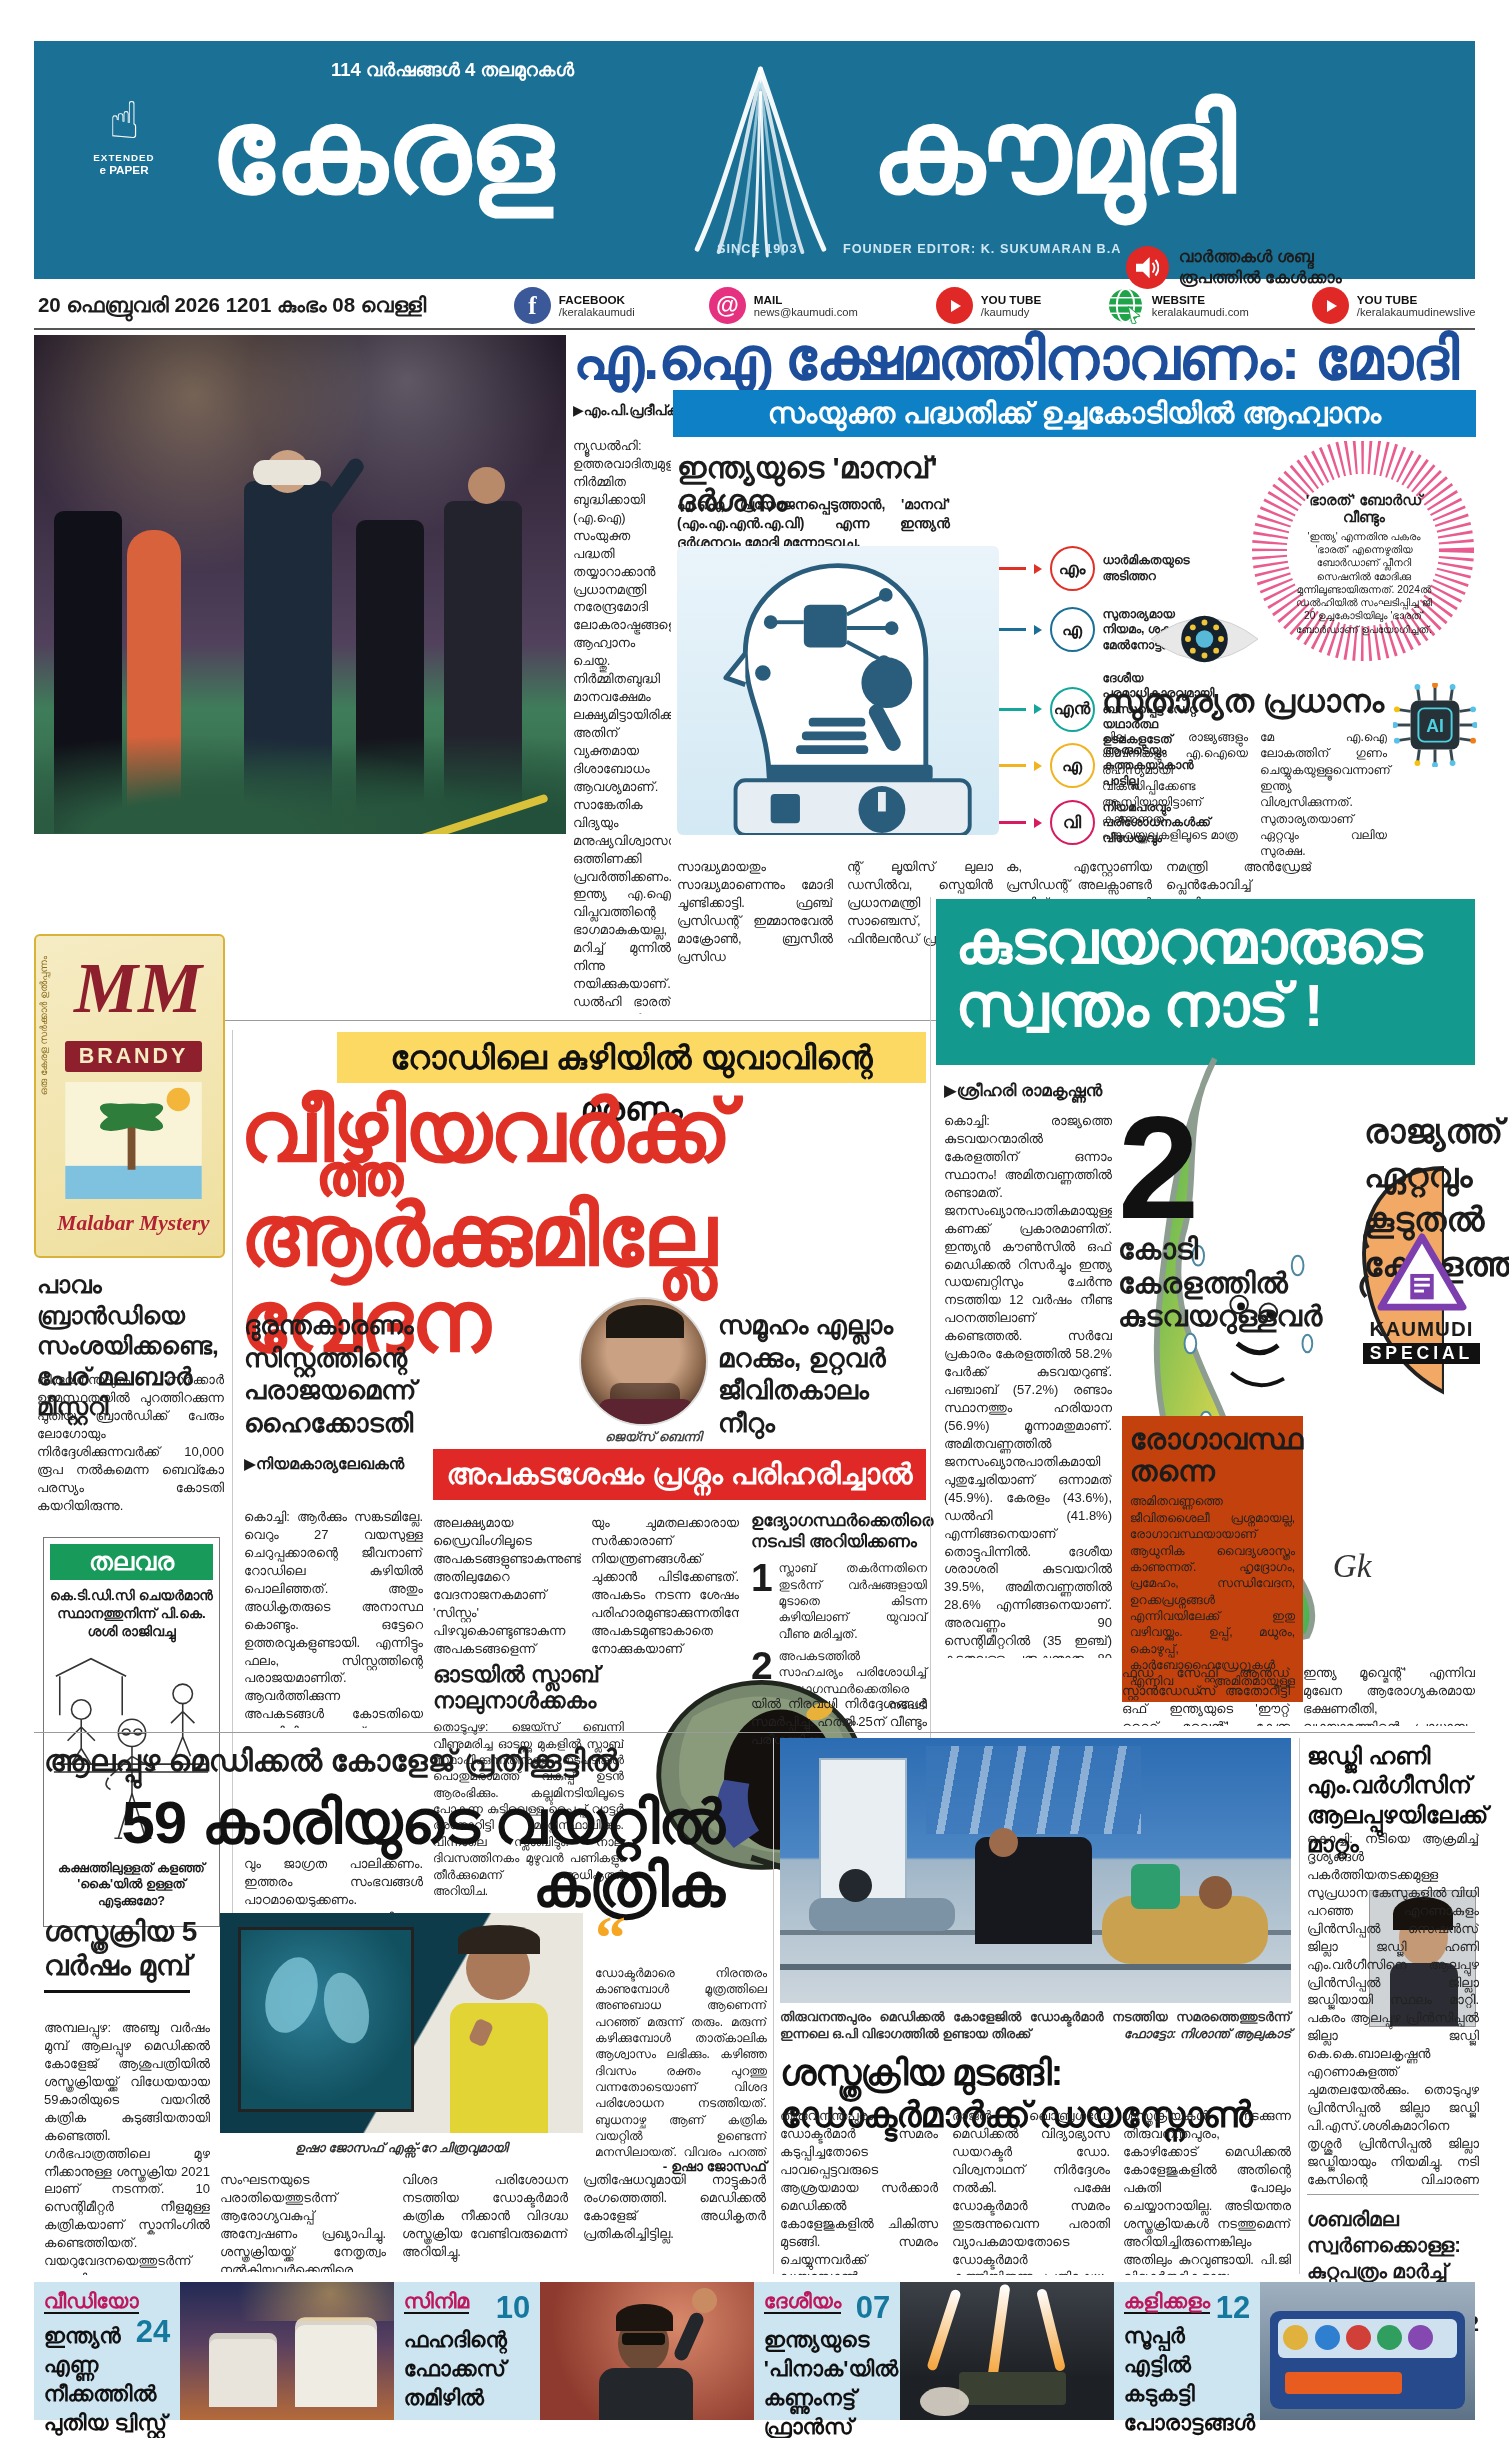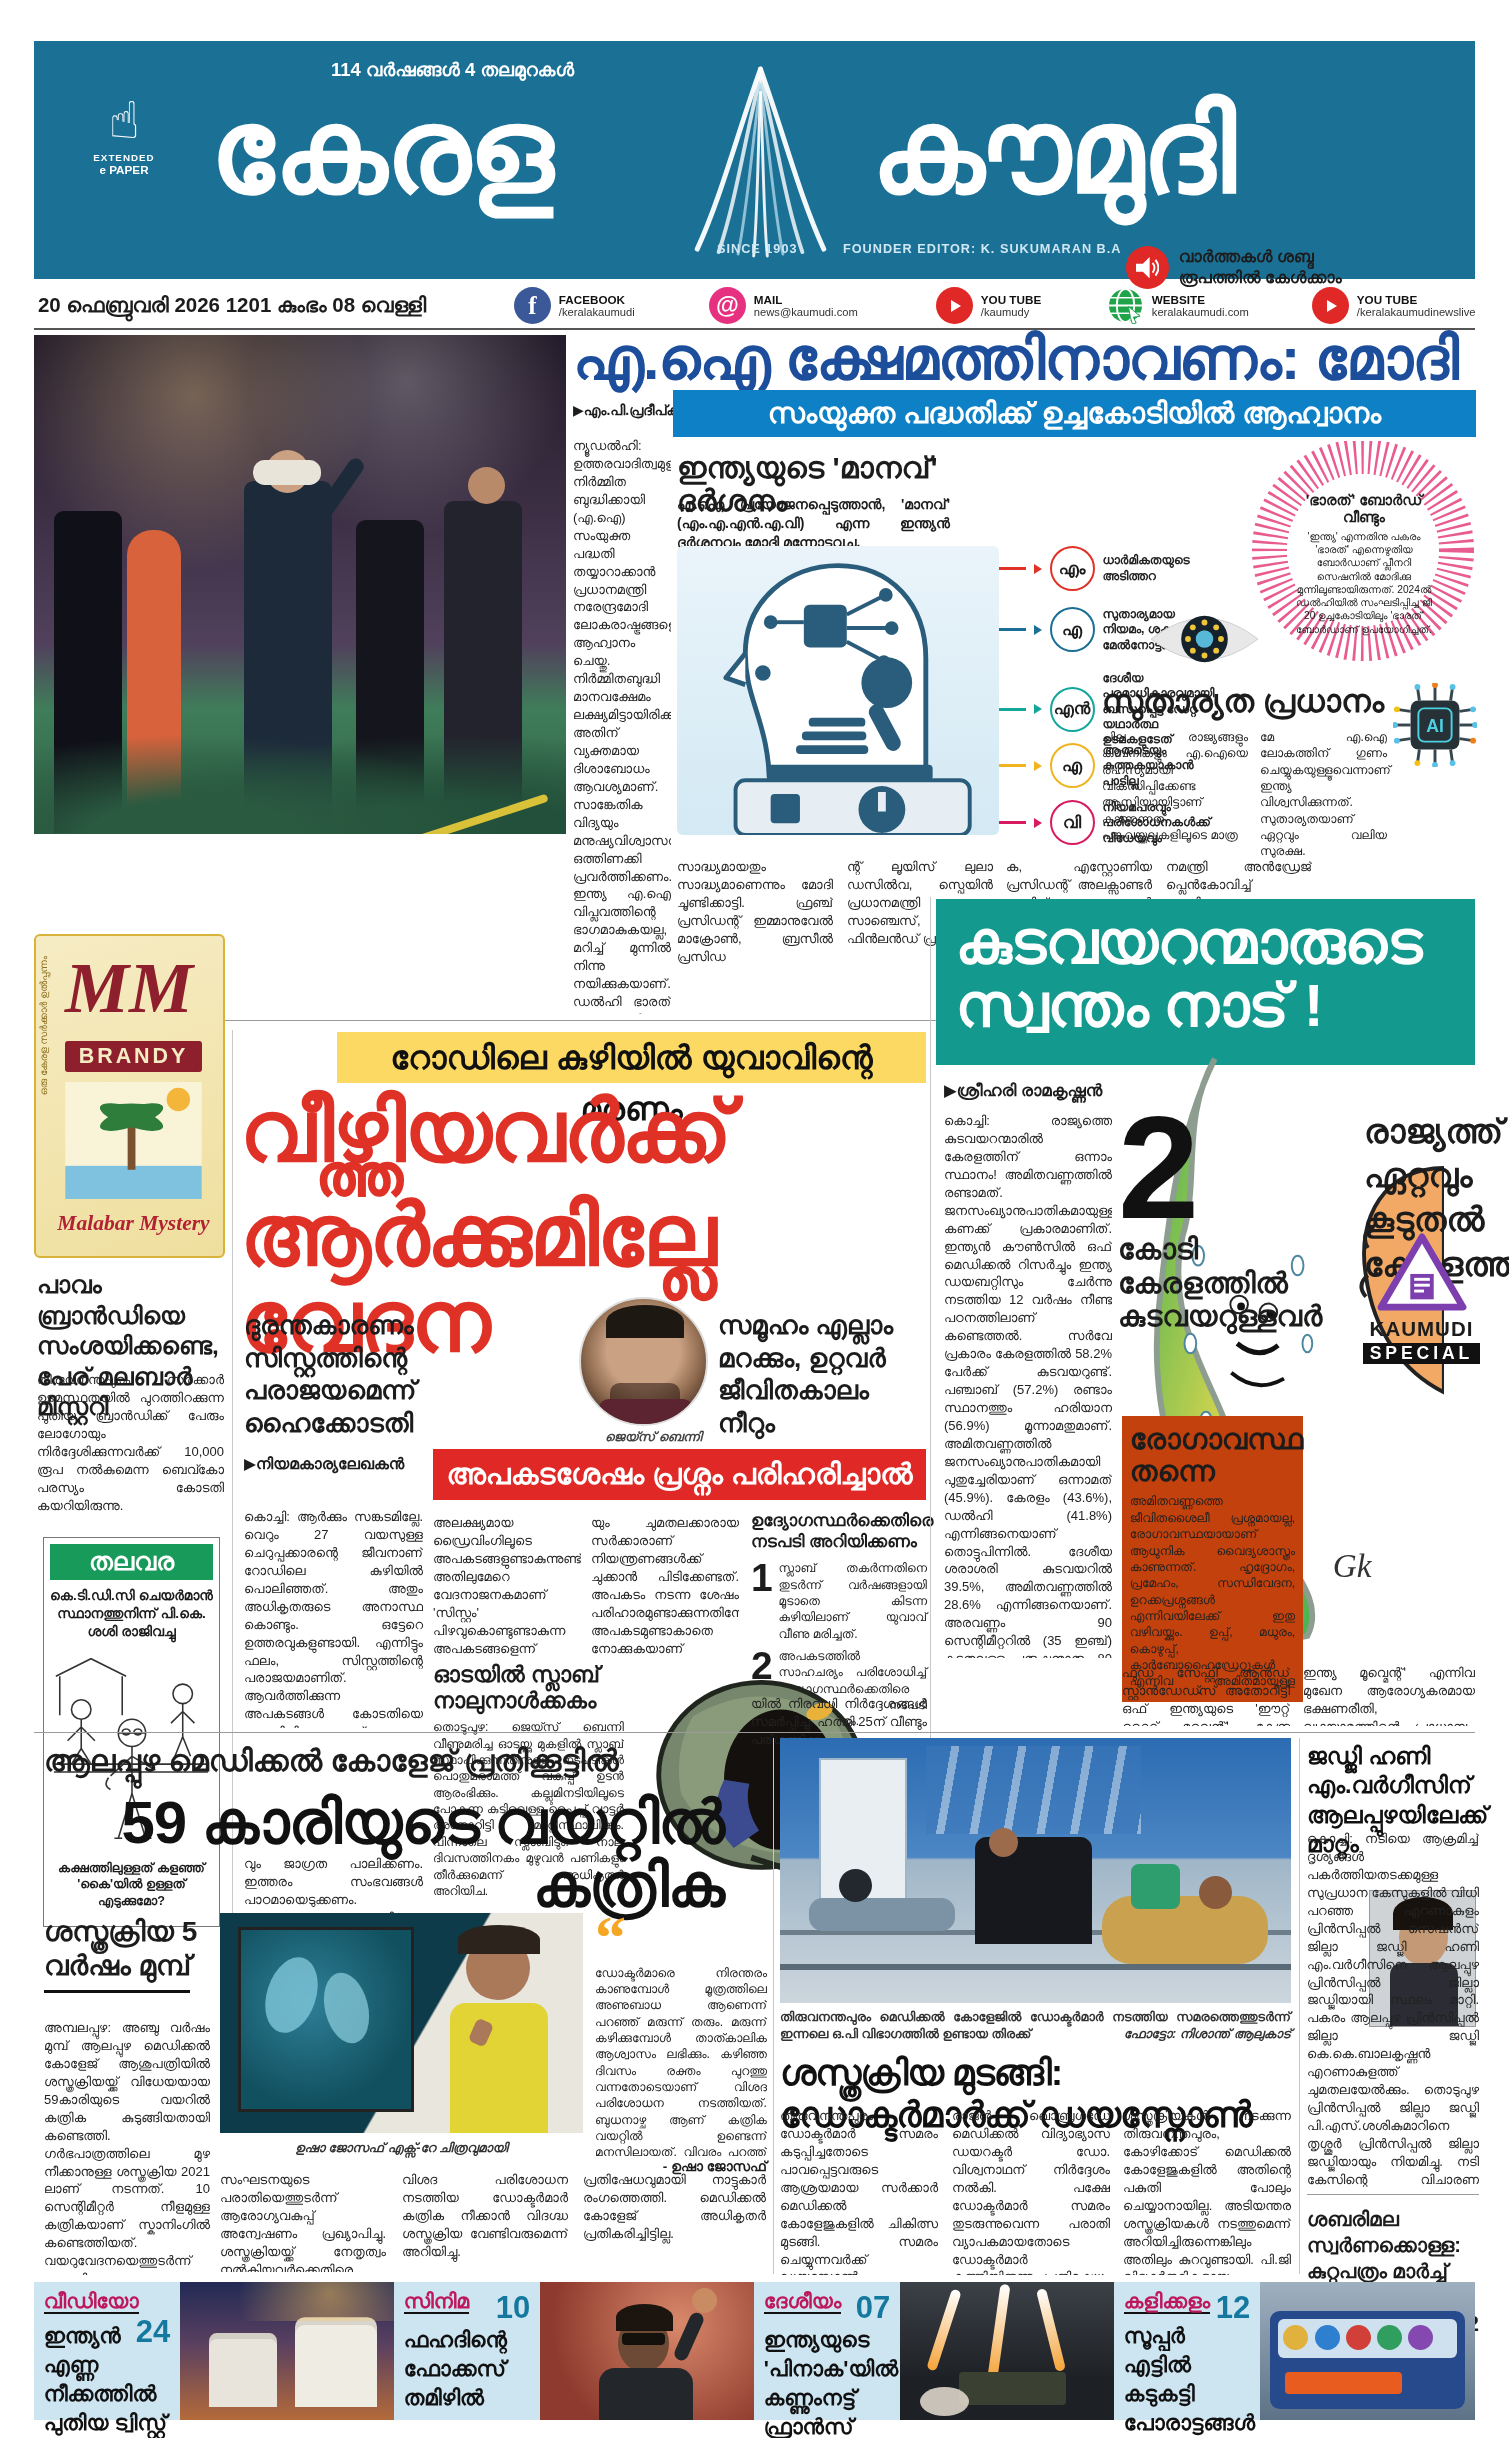"MM" div.abs { text-align: left -> right }
